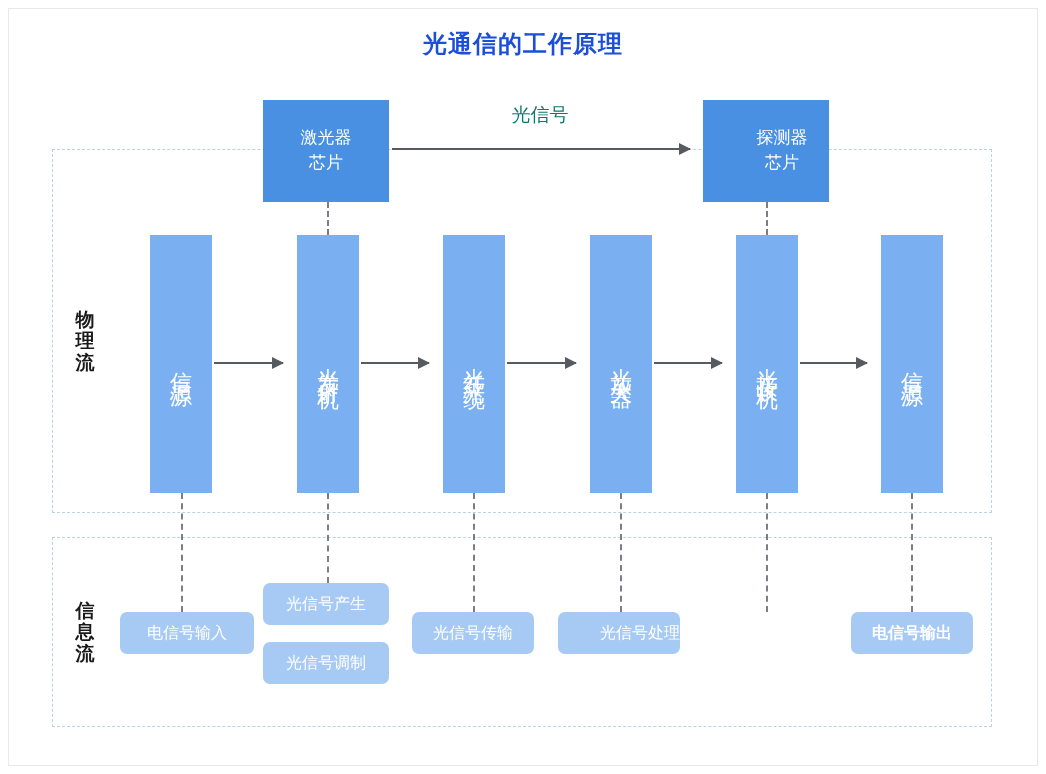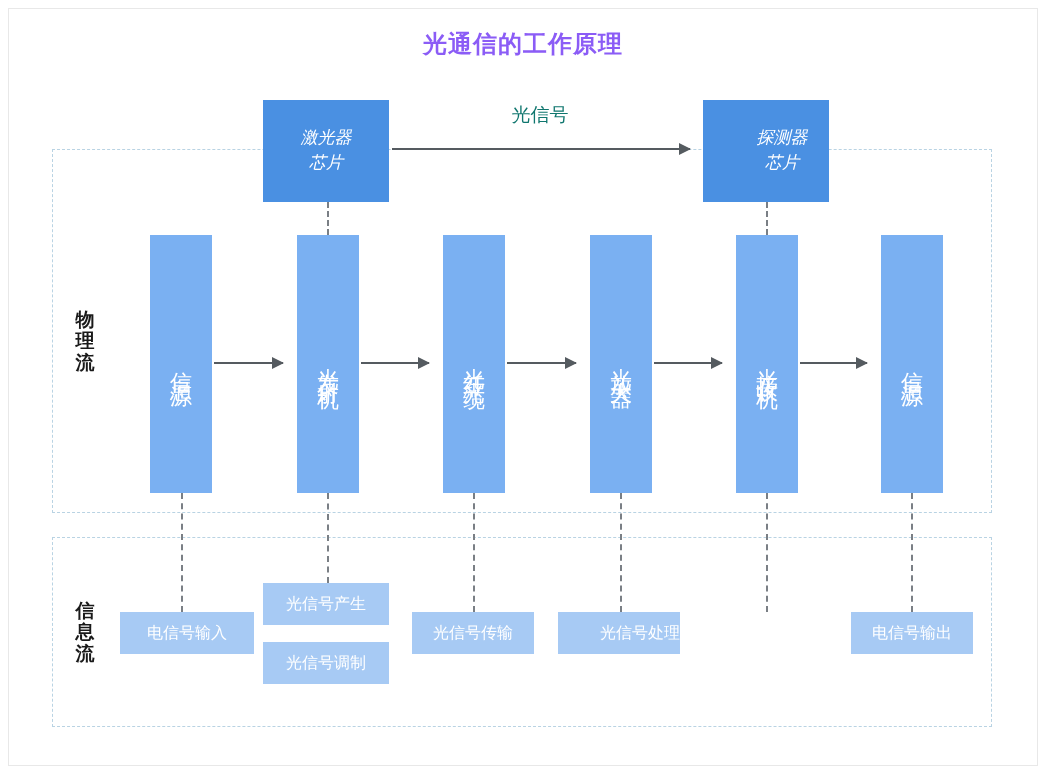"光通信的工作原理" #title { color: #8b5cf6 -> #1d4ed8 }
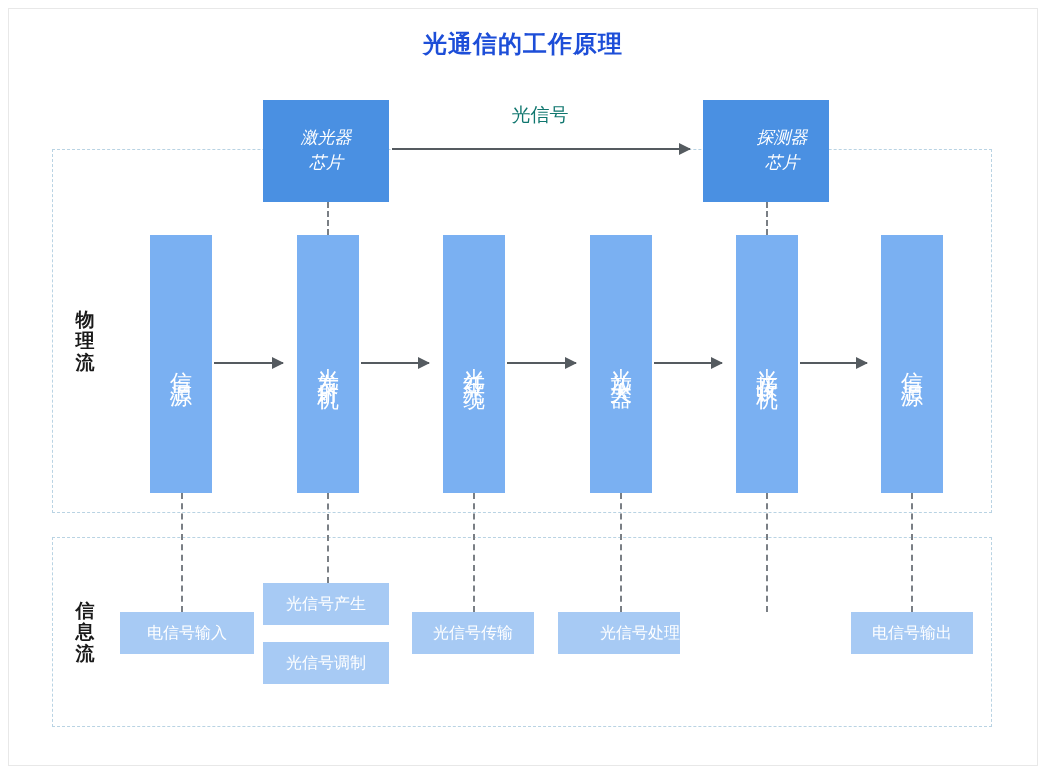"激光器" .chip-box { font-style: italic -> none }
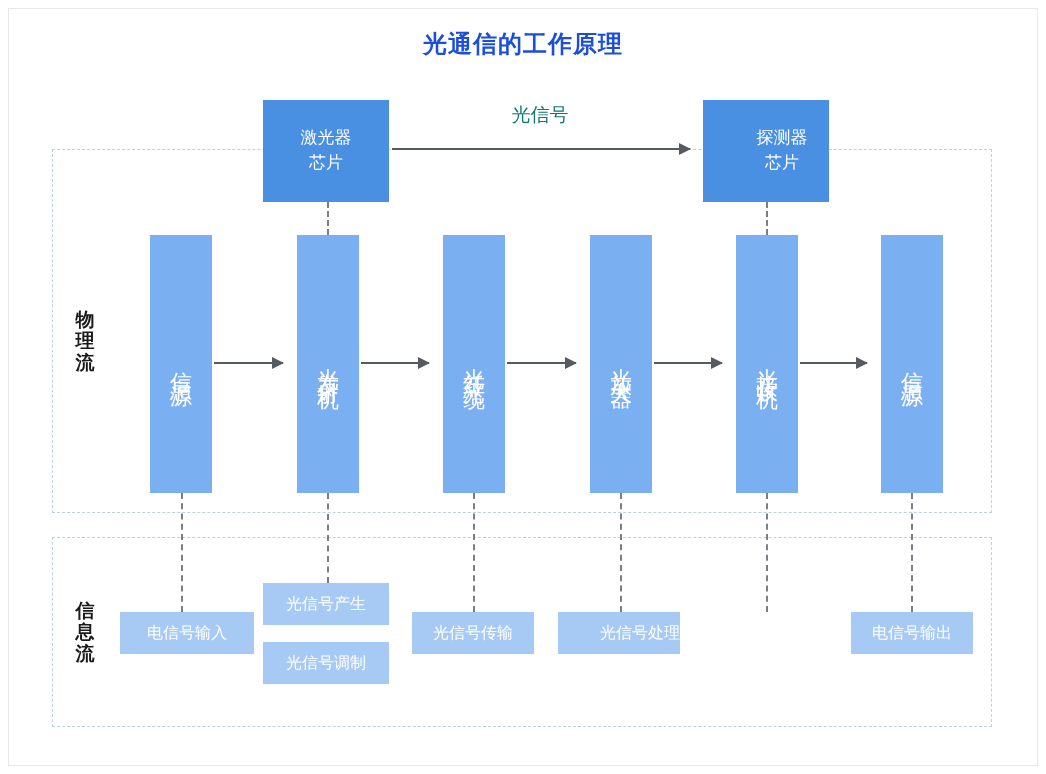"光信号产生" .info-box { border-radius: none -> 7px }
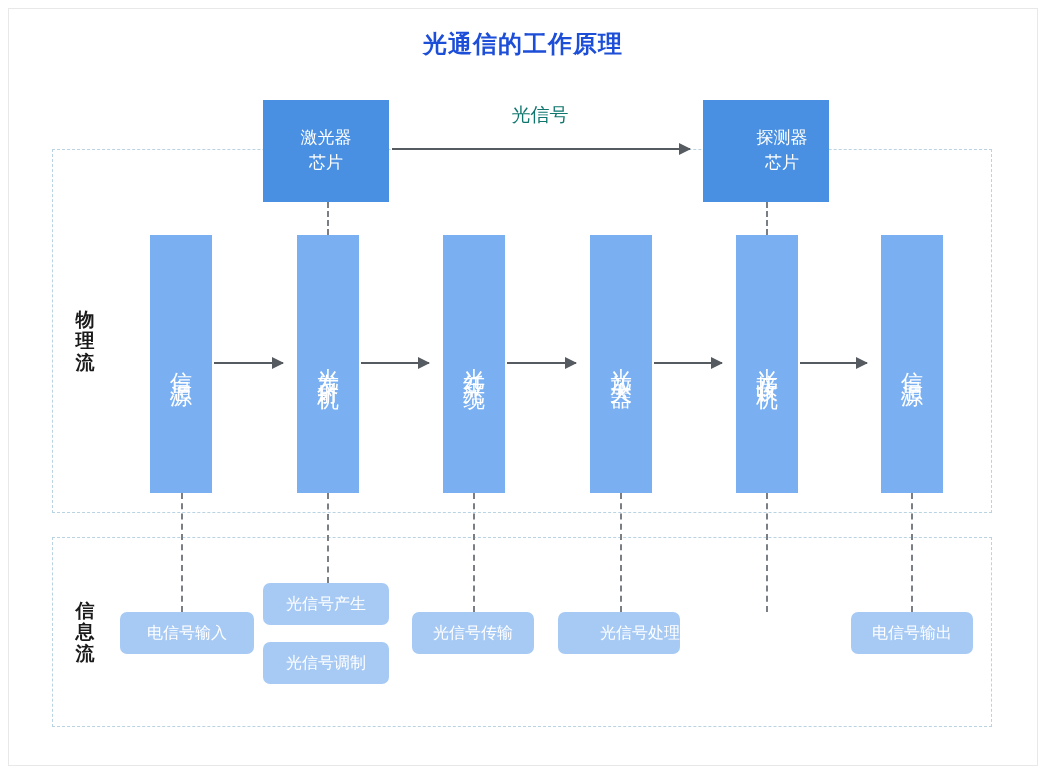"电信号输出" div.info-box { font-weight: none -> bold }
